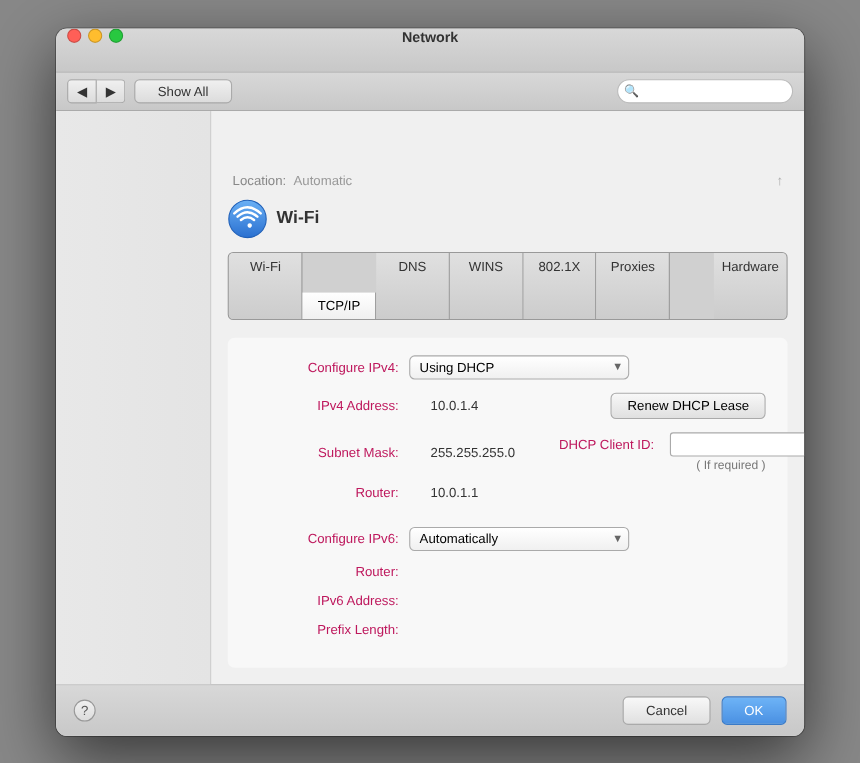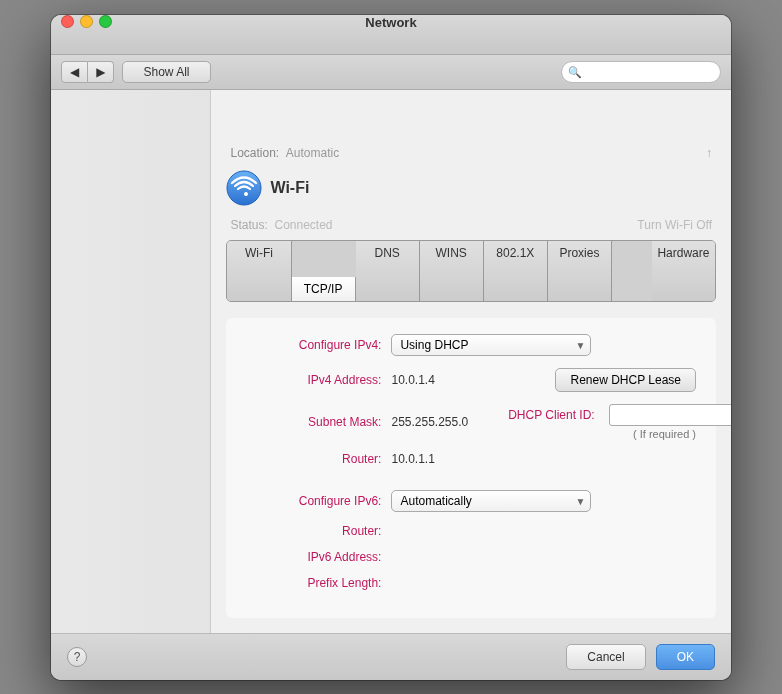"Status: Connected" div { html: <div> <span>Status: &nbsp;<span>Connected</span></span> <span>Turn Wi-Fi Off</span> </div> -> none }
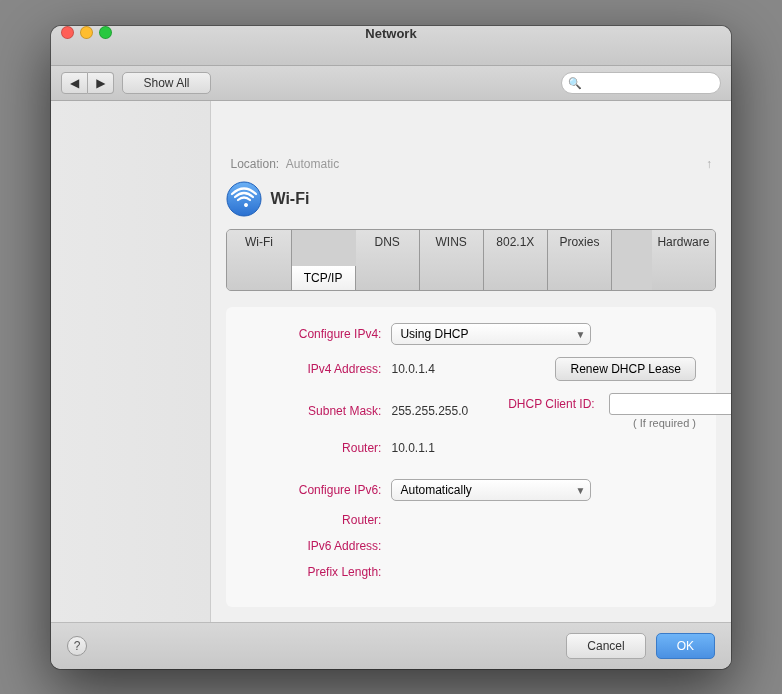"10.0.1.4" .form-value { margin-left: none -> 19px }
